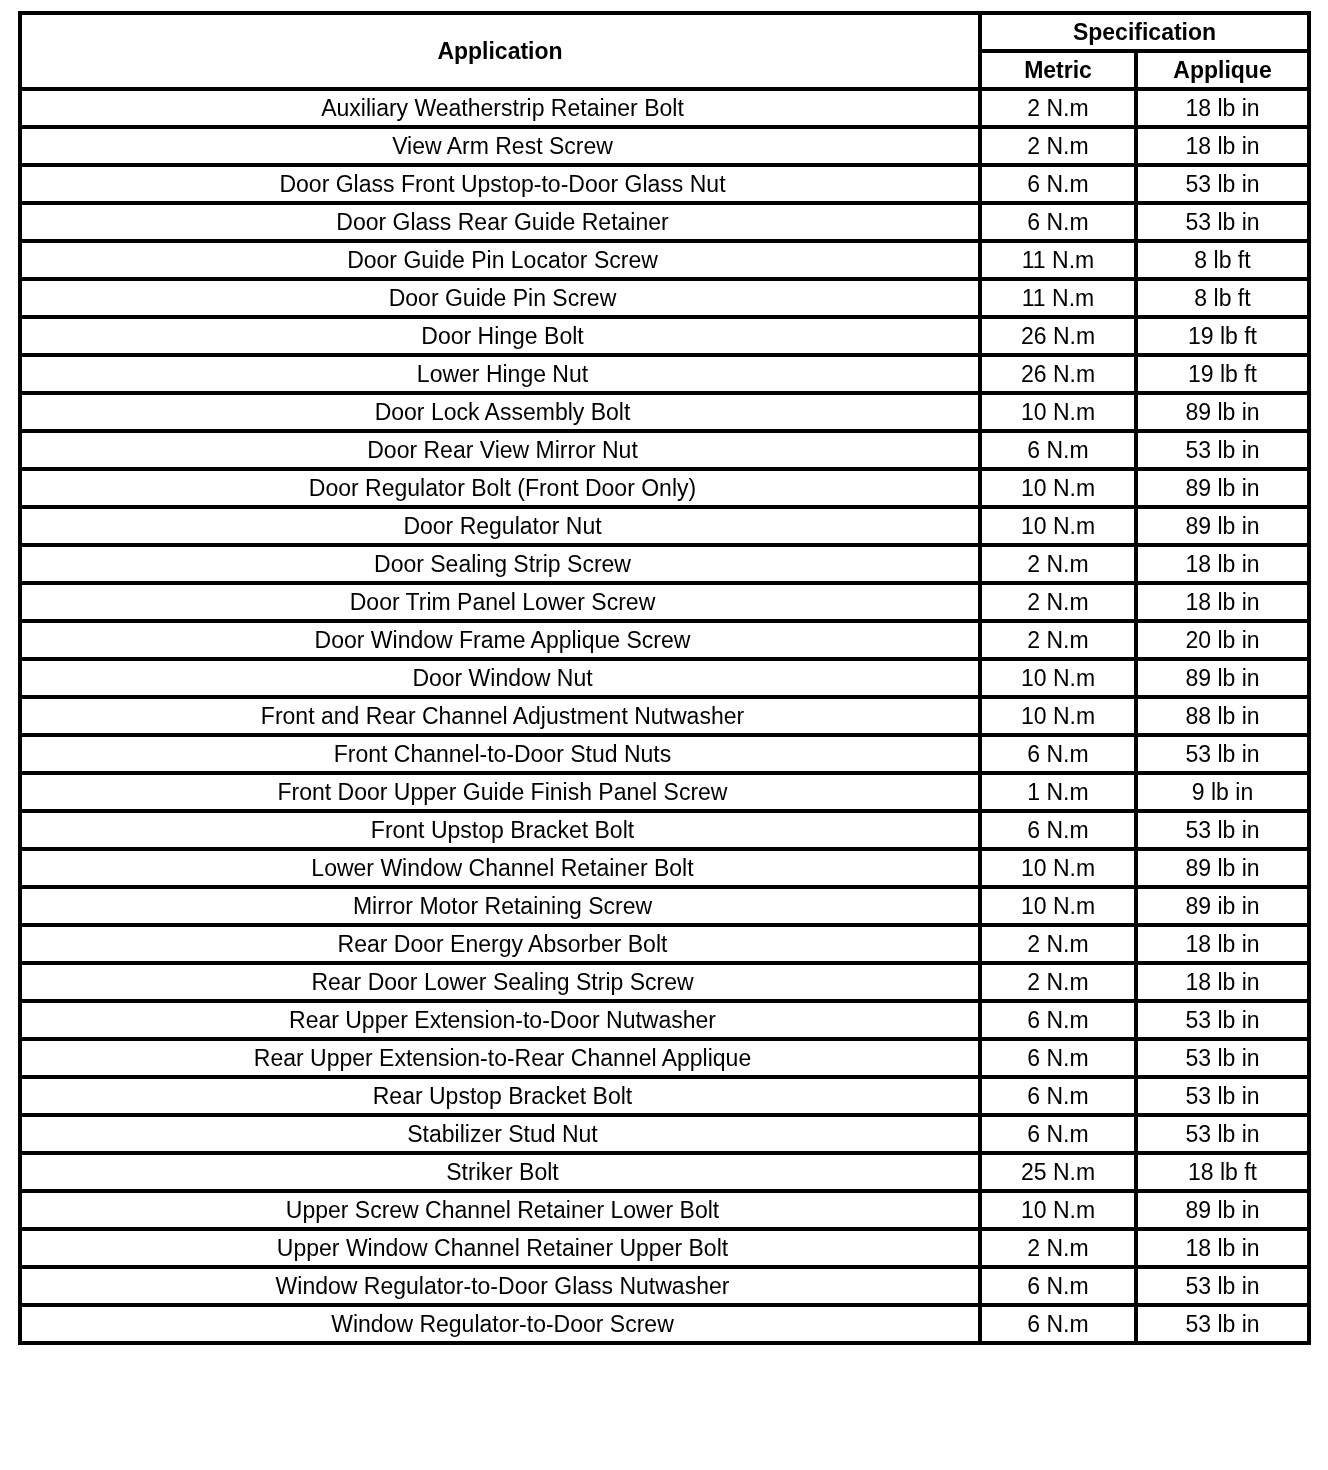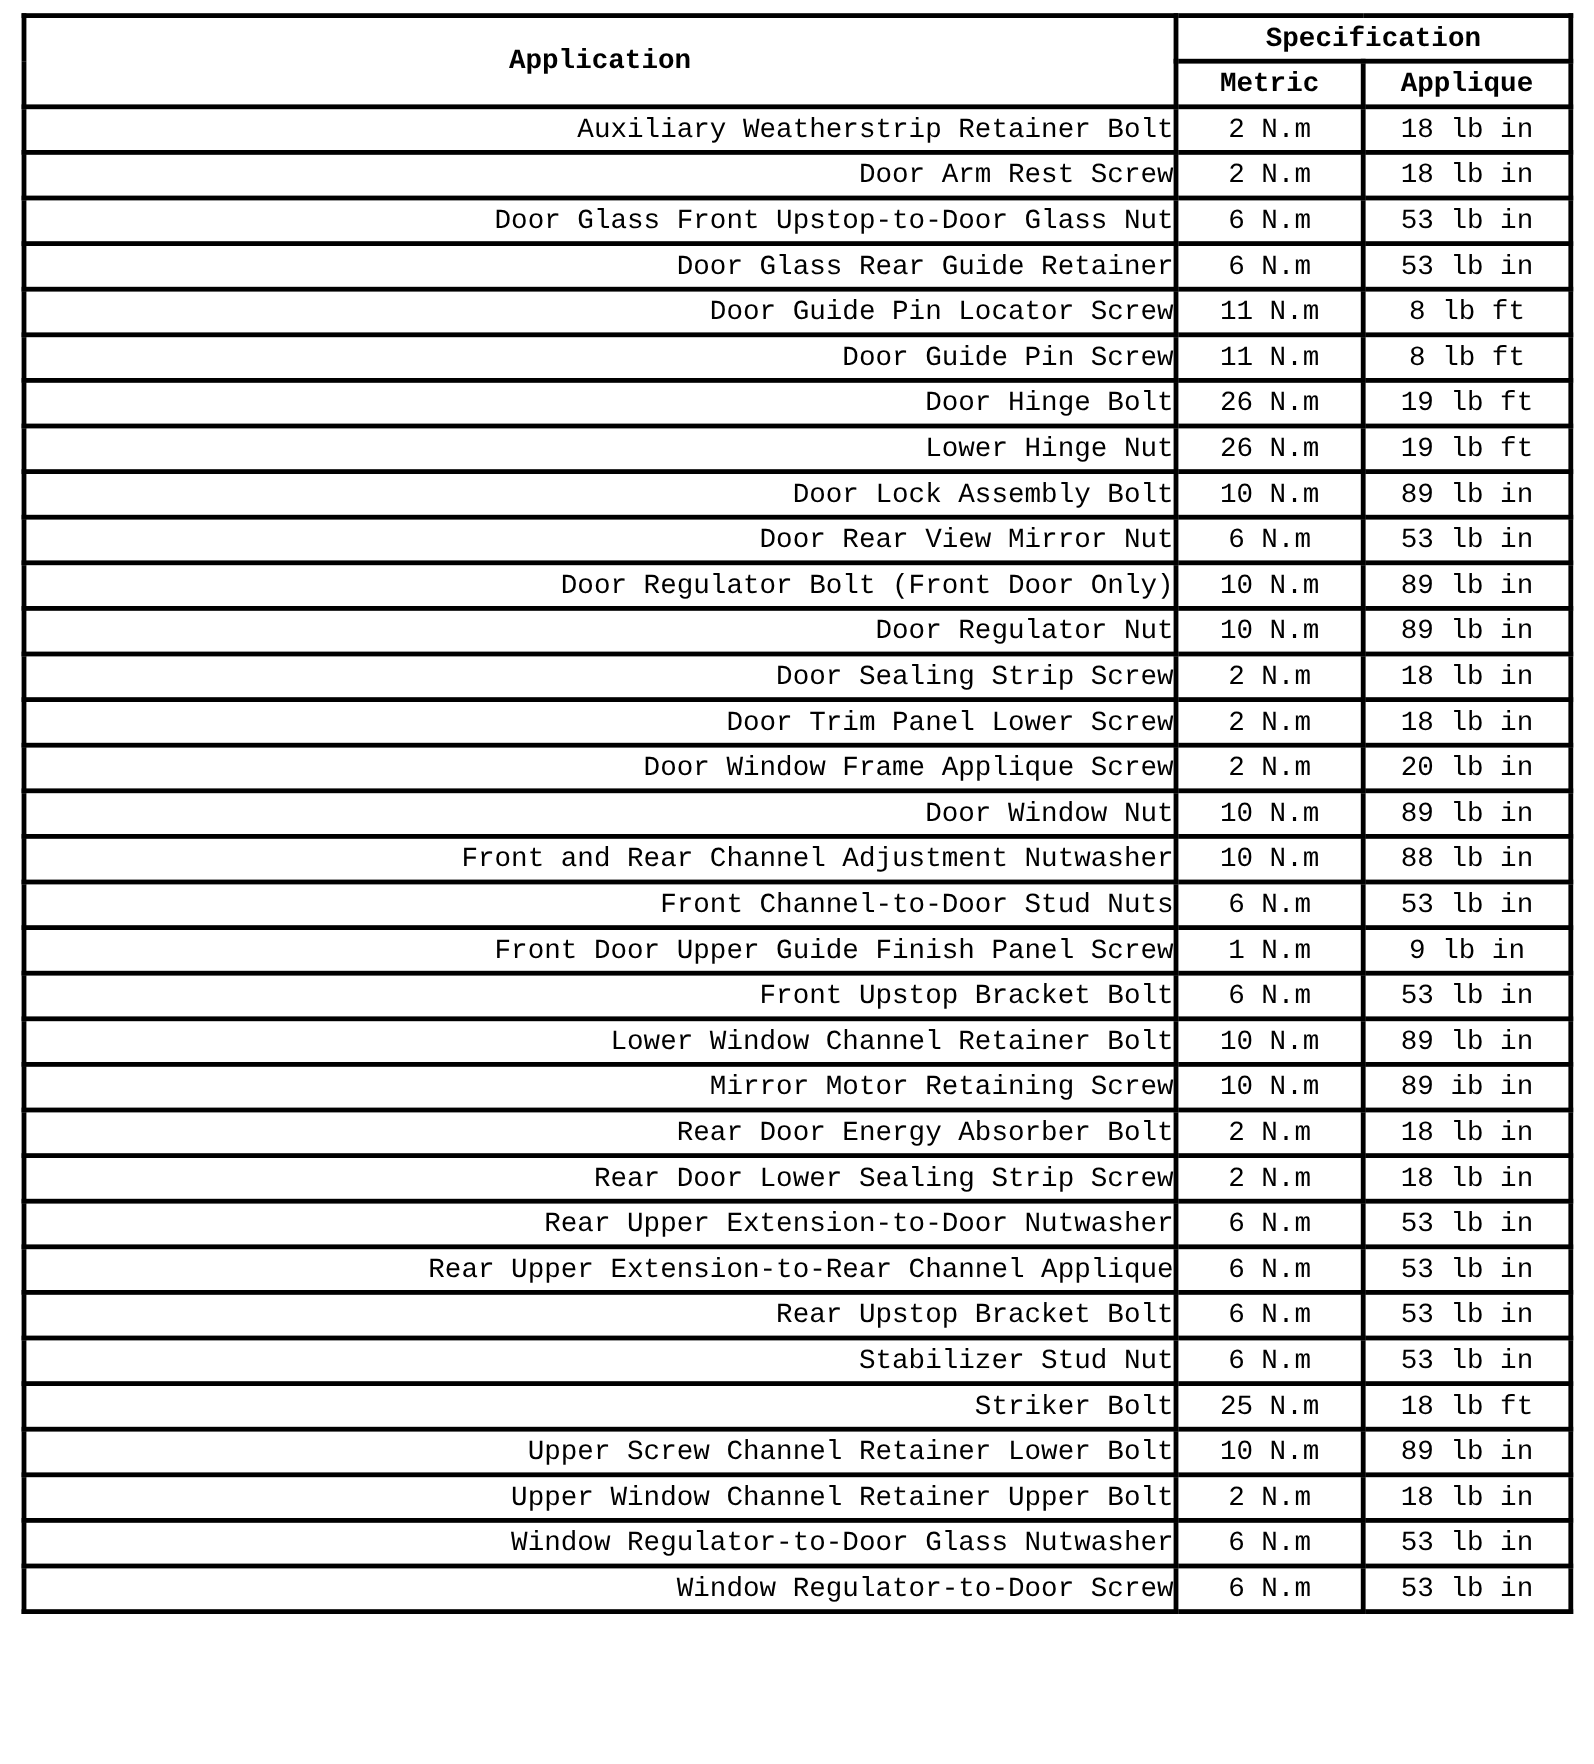"Application" table.spec { font-family: Liberation Mono, monospace -> none }
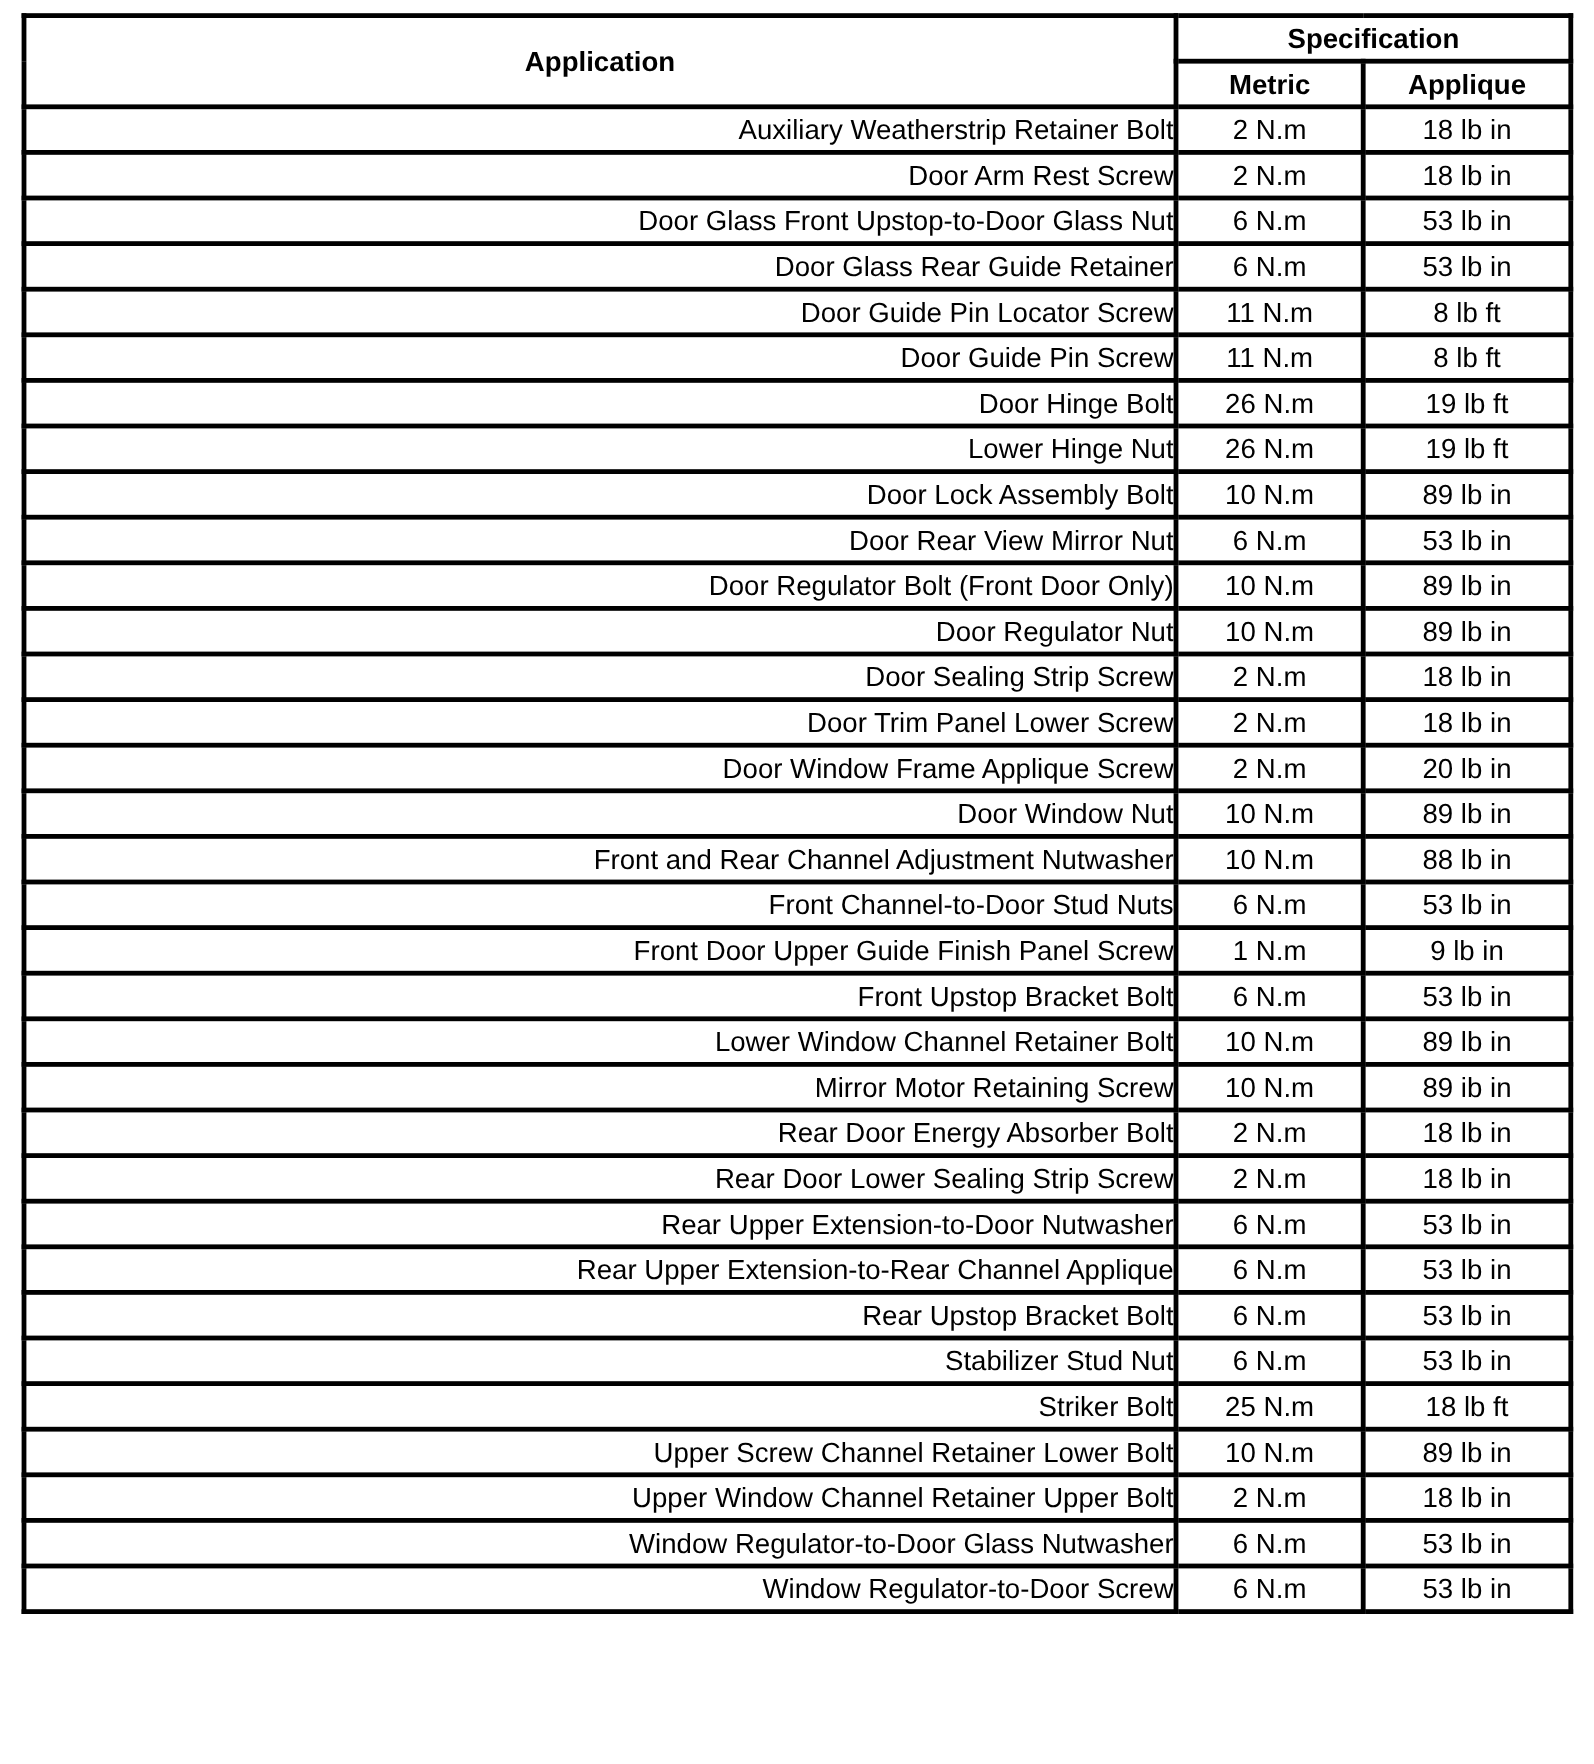"Auxiliary Weatherstrip Retainer Bolt" table.spec td.app { text-align: right -> center }
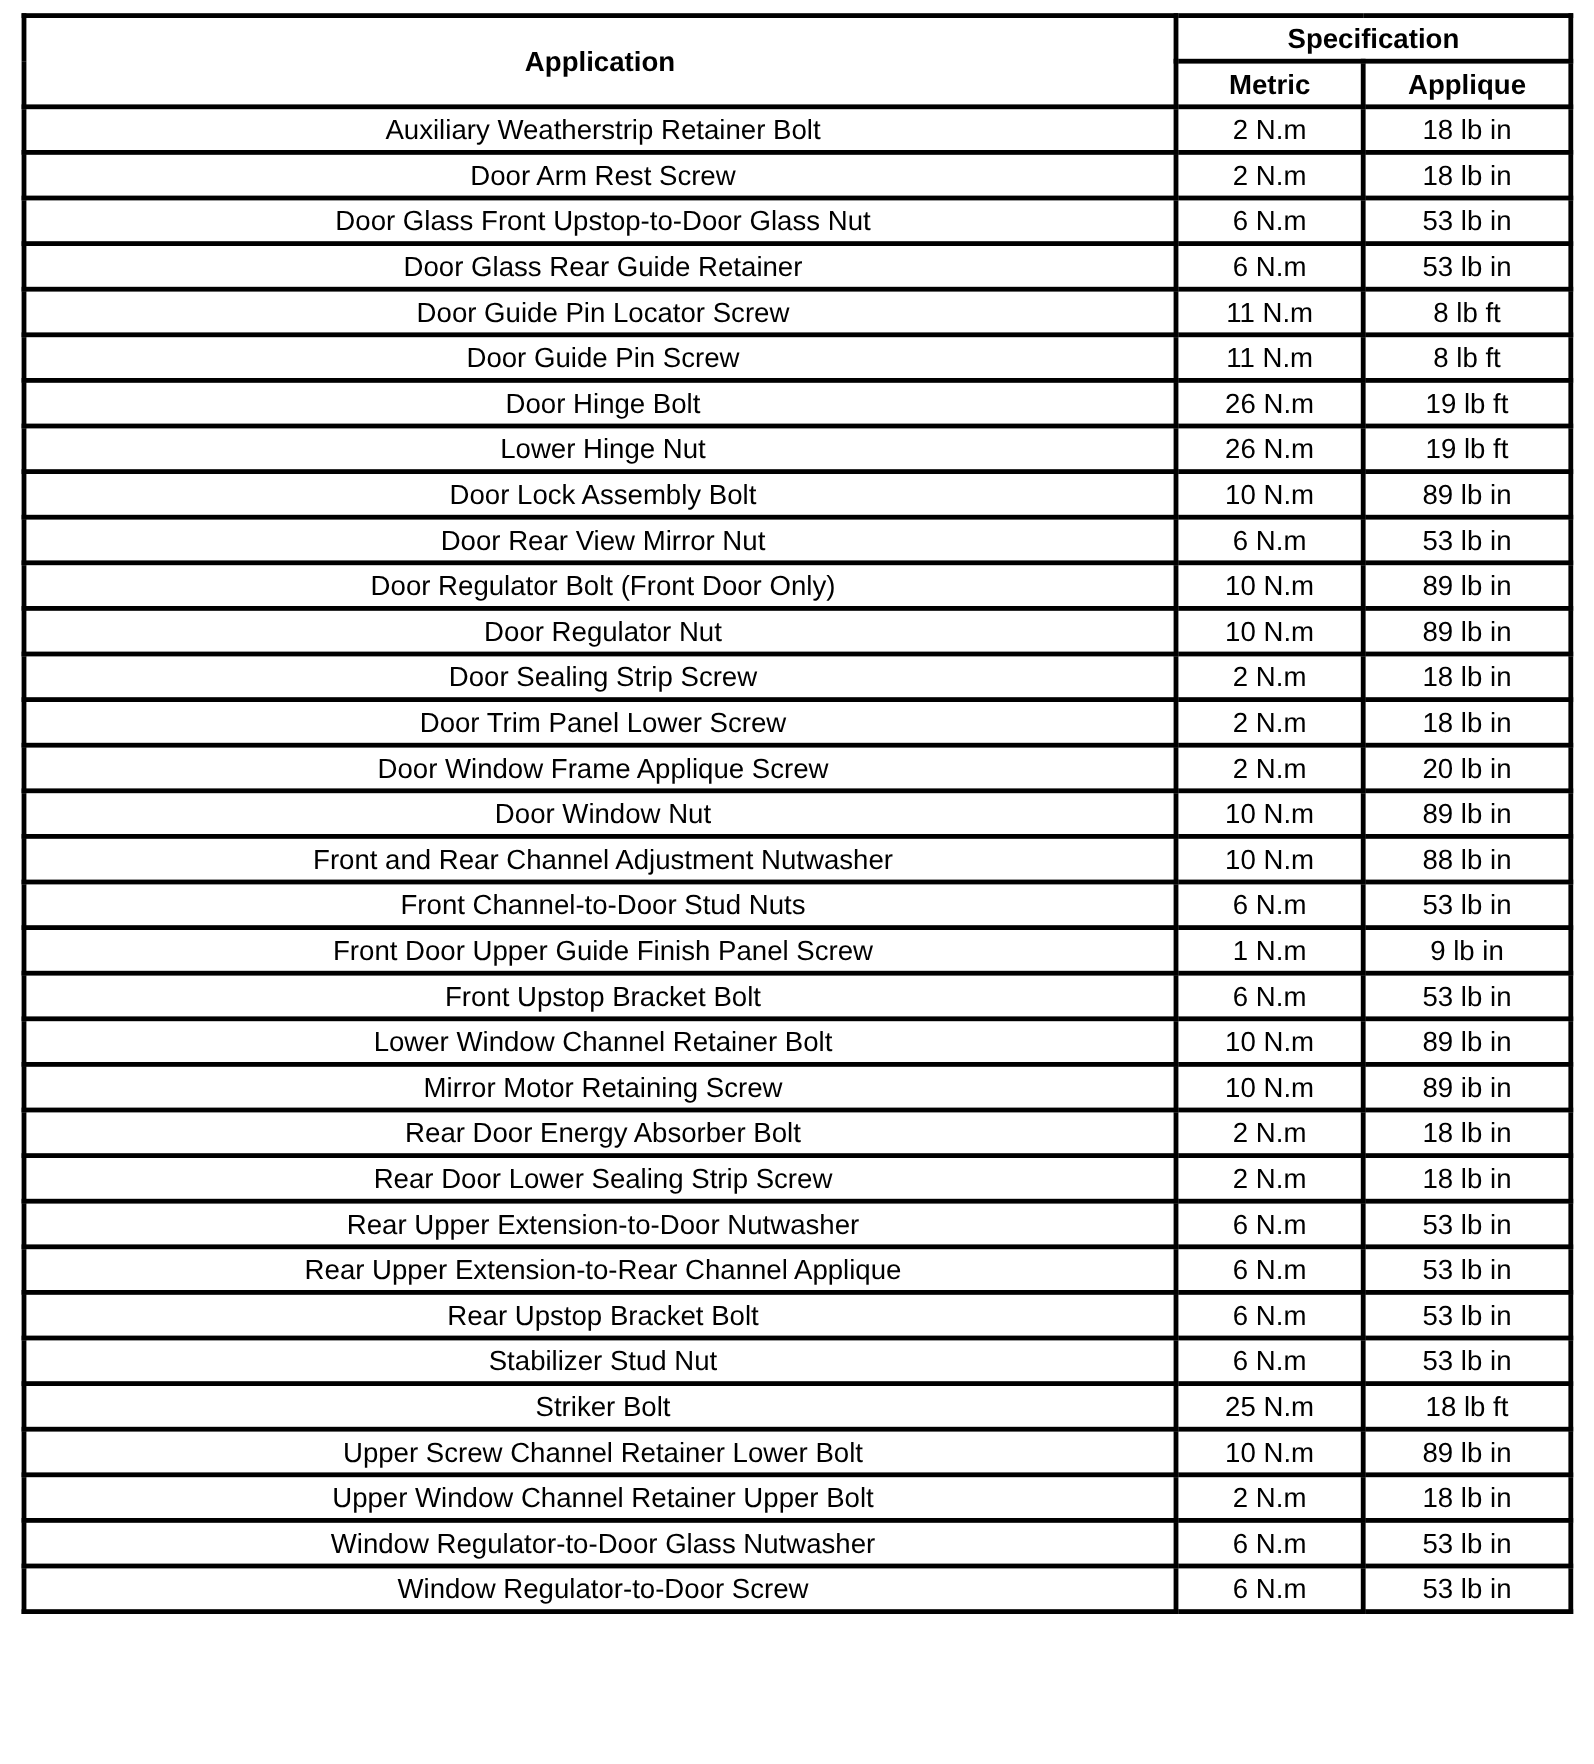"Door Arm Rest Screw" td.app { text: Door -> View }
